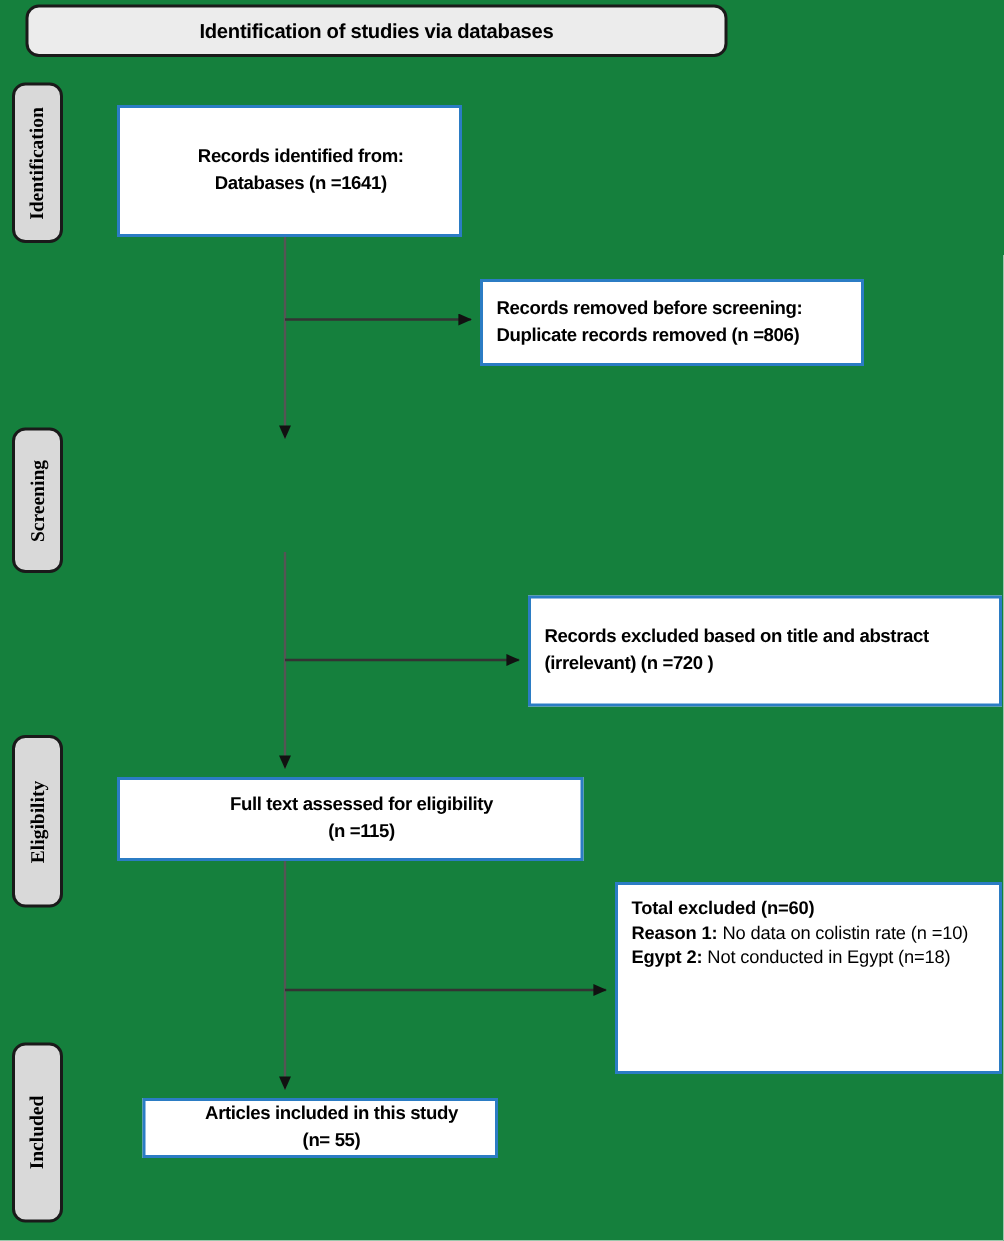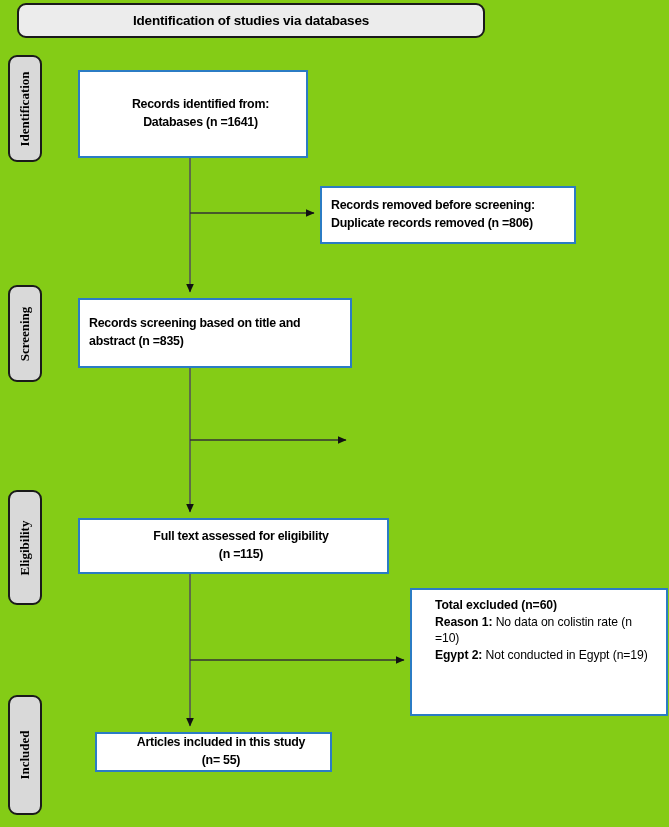"Identification of studies via databases" #canvas { background: #84cc16 -> #15803d }
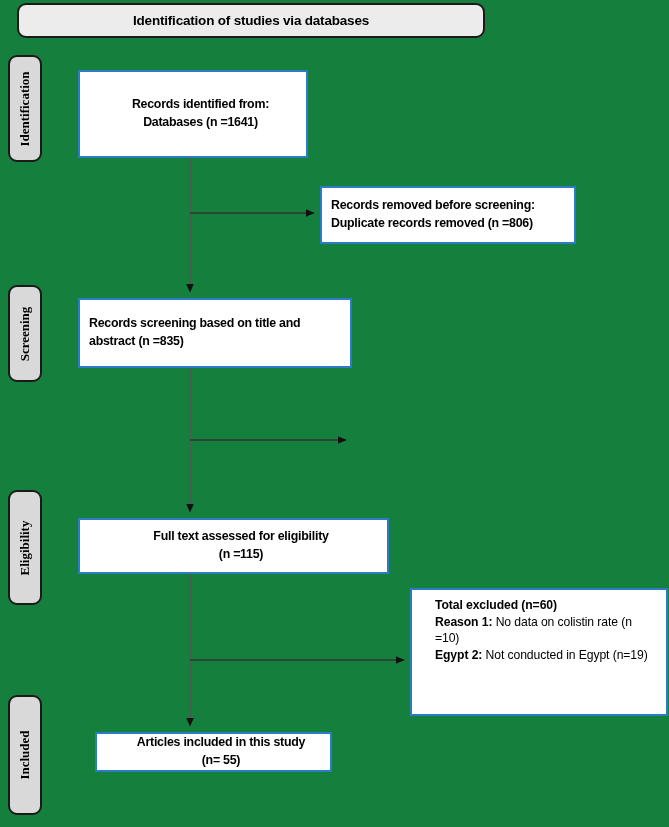"Records screening based on title" div.flow-box { html: <div> <span>Records screening based on title and abstract (n =835)</span> </div> -> none }
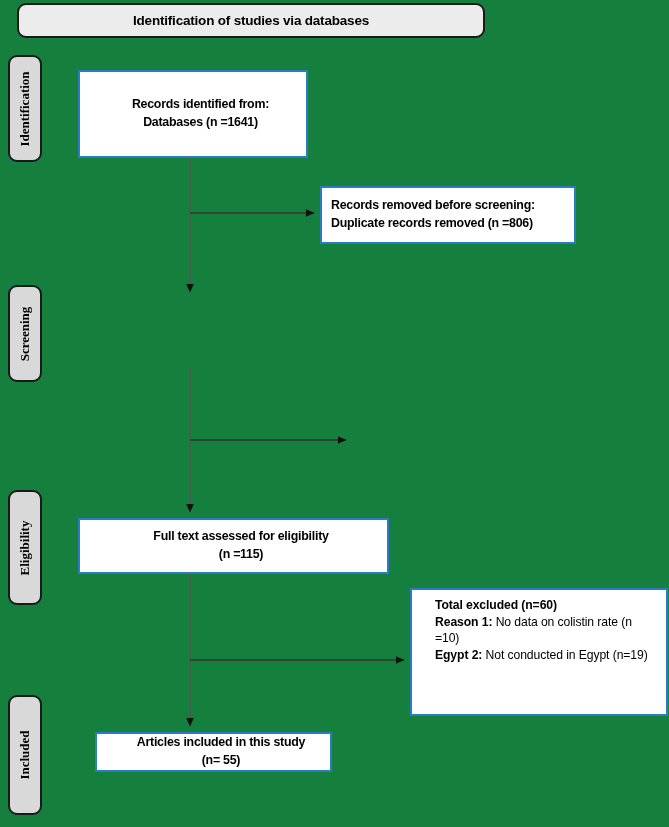"Records excluded based on title" div.flow-box { html: none -> <div> <span>Records excluded based on title and abstract (irrelevant) (n =720 )</span> </div> }
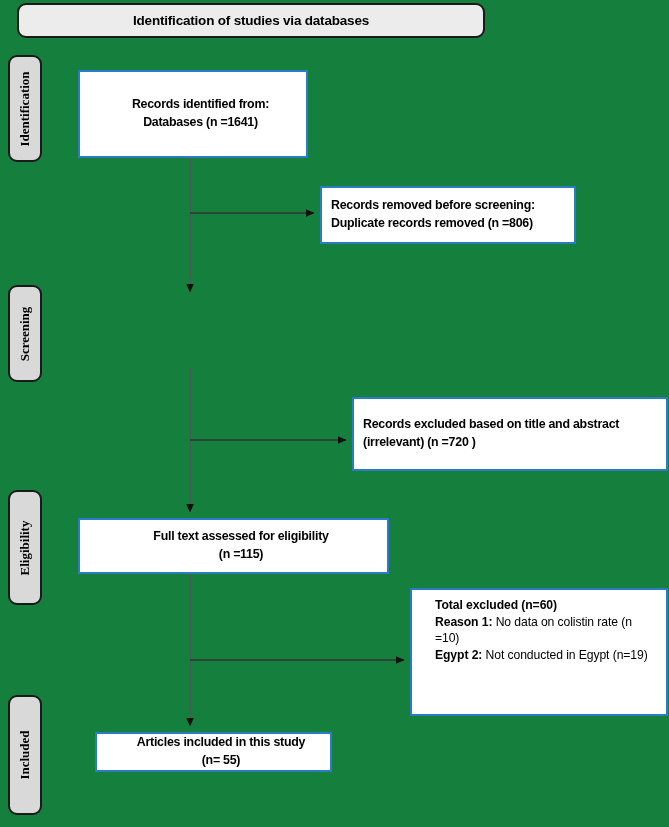"Total excluded (n=60)" .reasons-box { padding: 7px 8px 5px 23px -> 7px 8px 5px 9px }
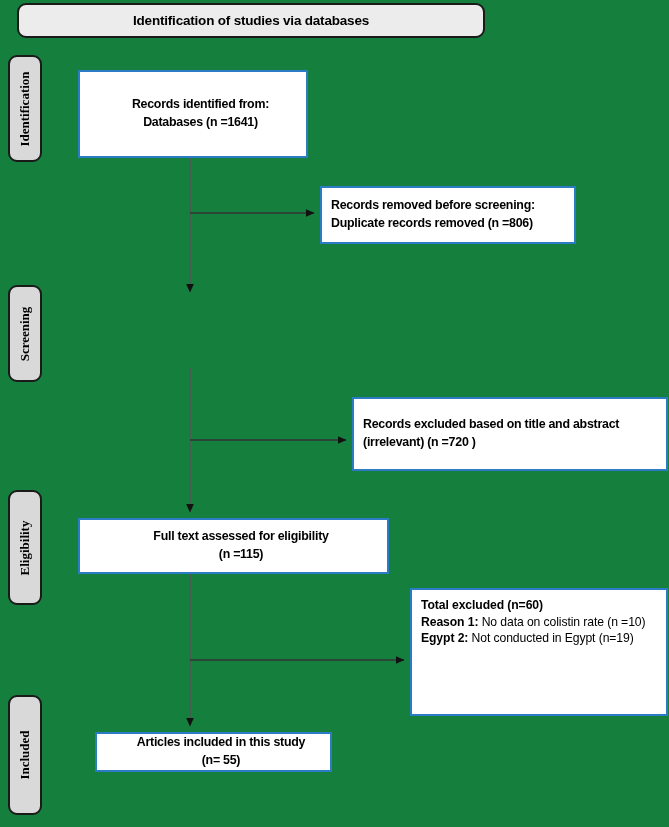"Not conducted in Egypt (n=19)" span { text: 19 -> 18 }
